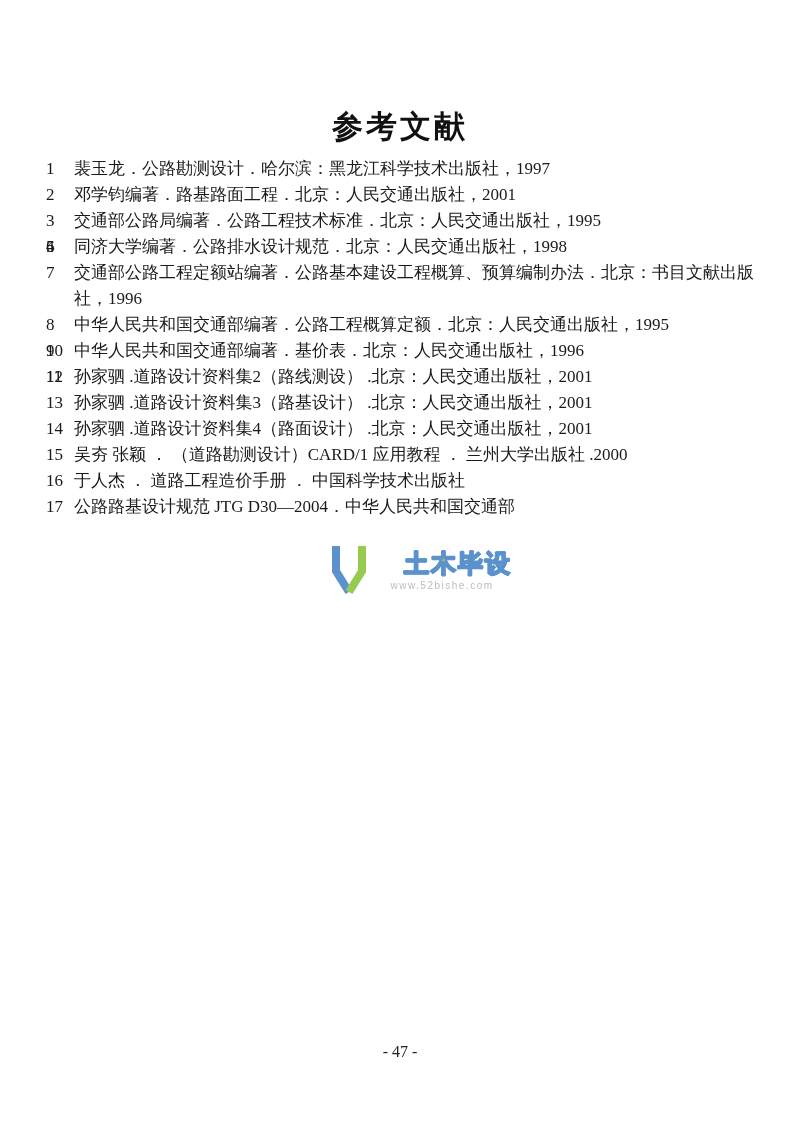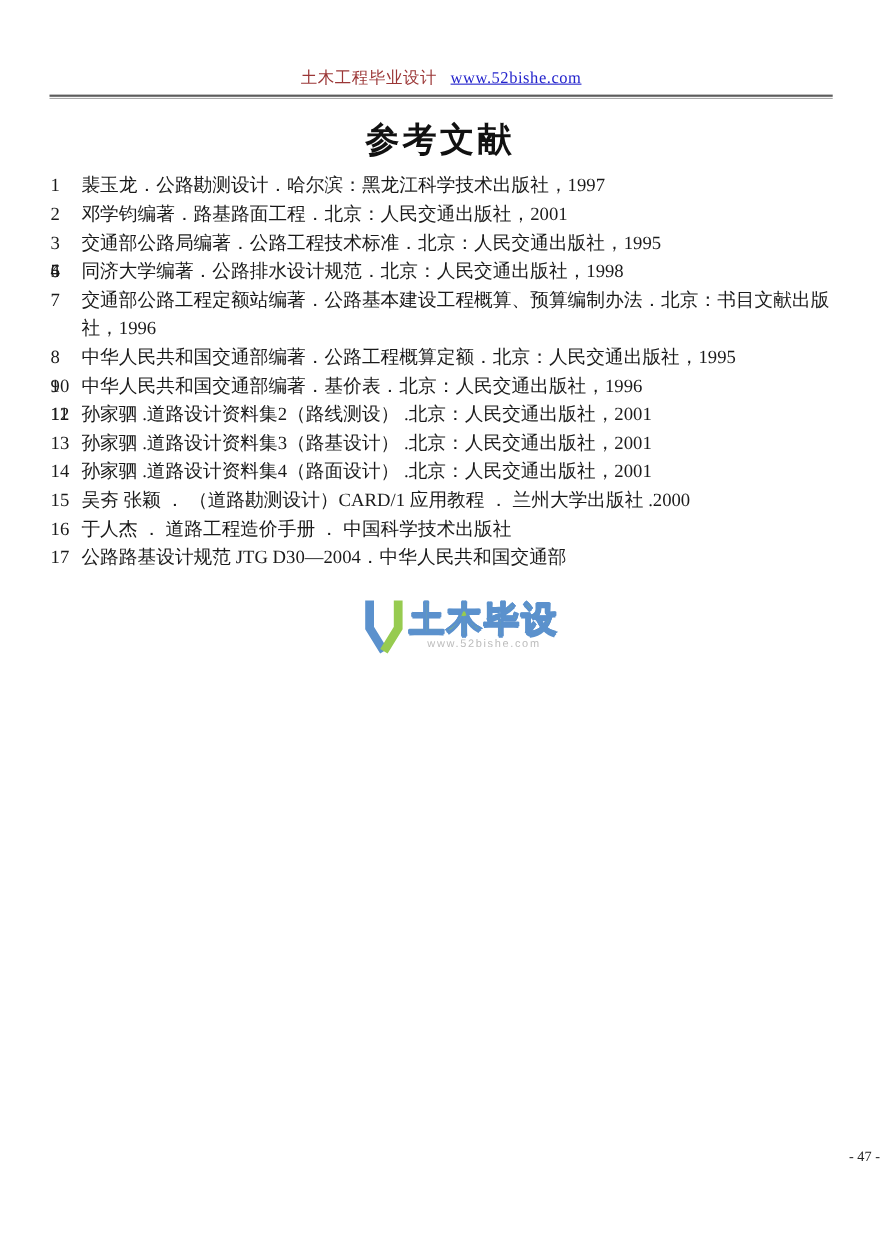"土木工程毕业设计 www.52bishe.com" div.header { html: <div> <span>土木工程毕业设计</span> <a>www.52bishe.com</a> <div></div> <div></div> </div> -> none }
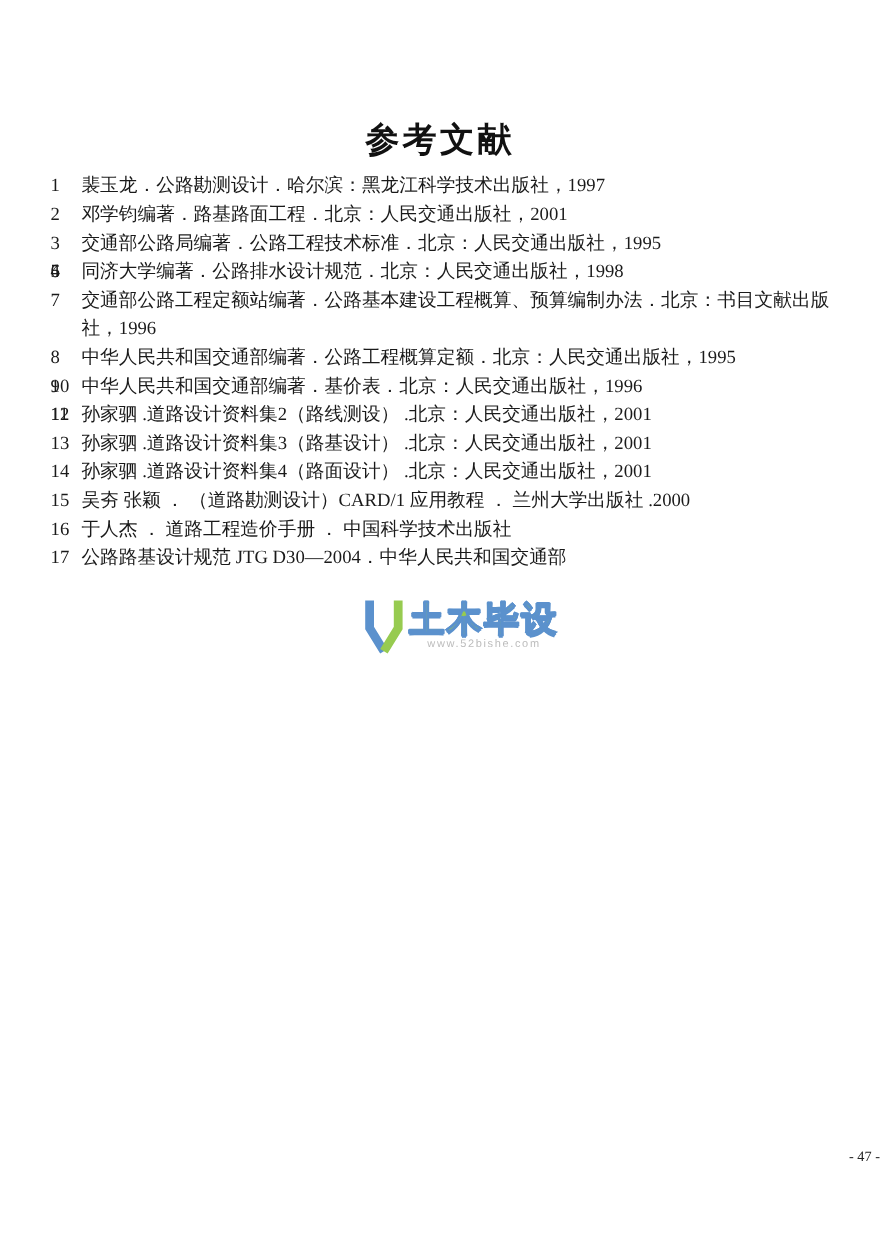"土木毕设" .wm-text { font-size: 32px -> 25px; margin-left: none -> 32px }
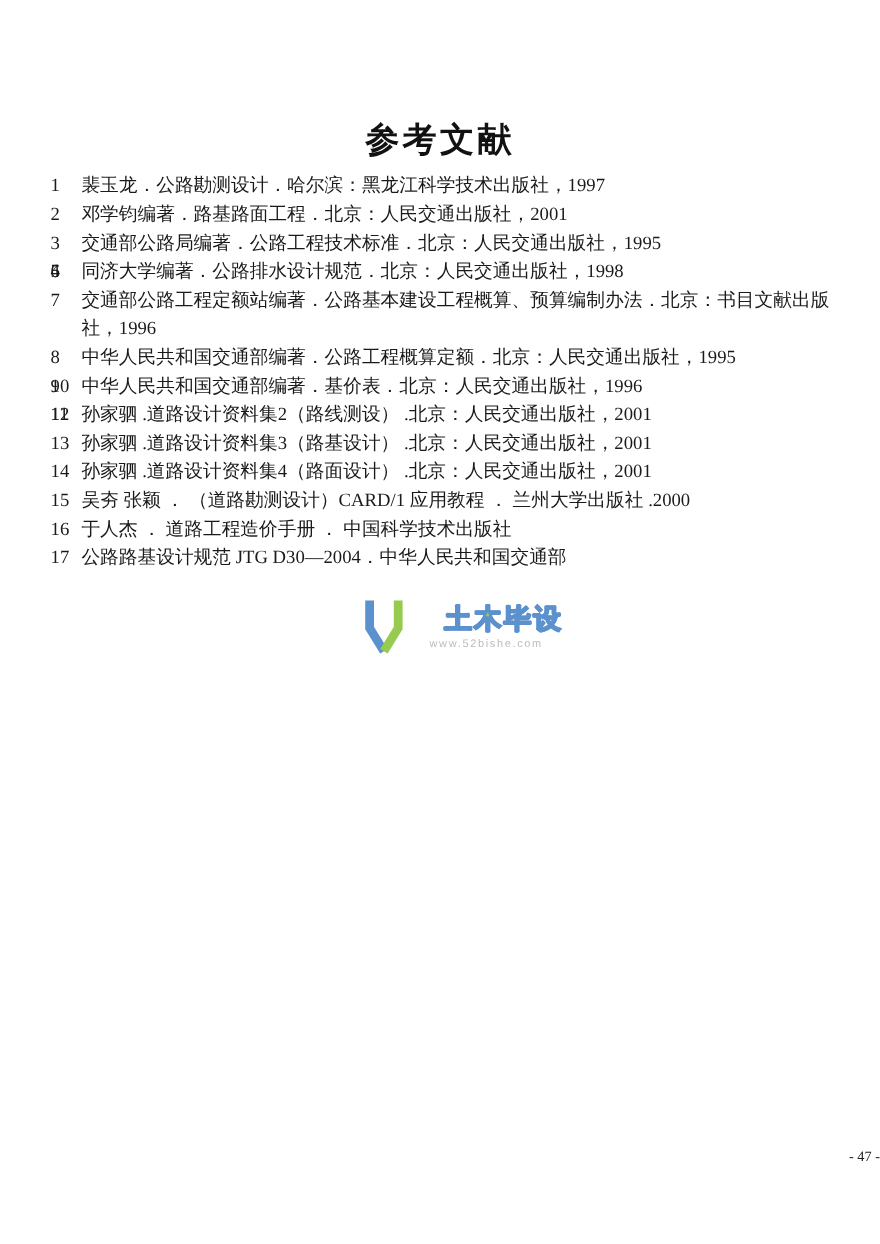"- 47 -" .footer { font-size: 13px -> 16px; text-align: right -> center }
